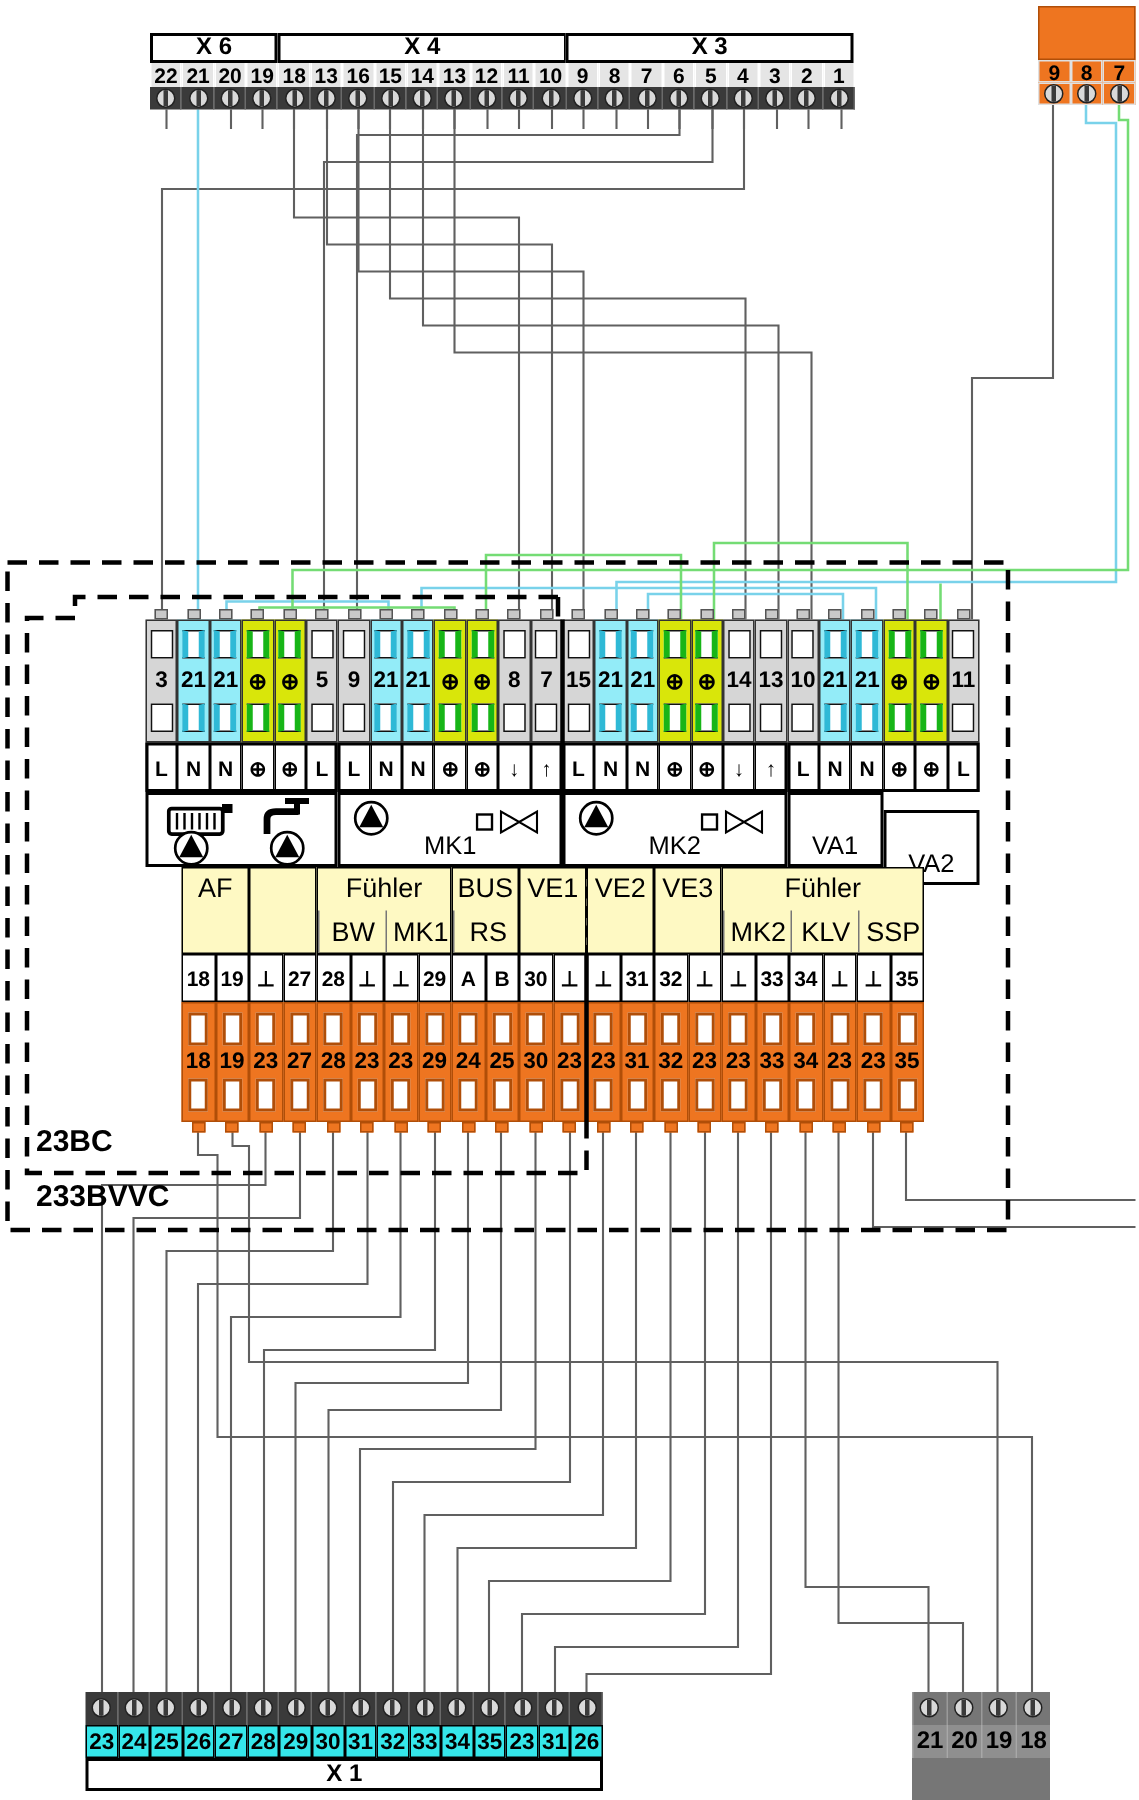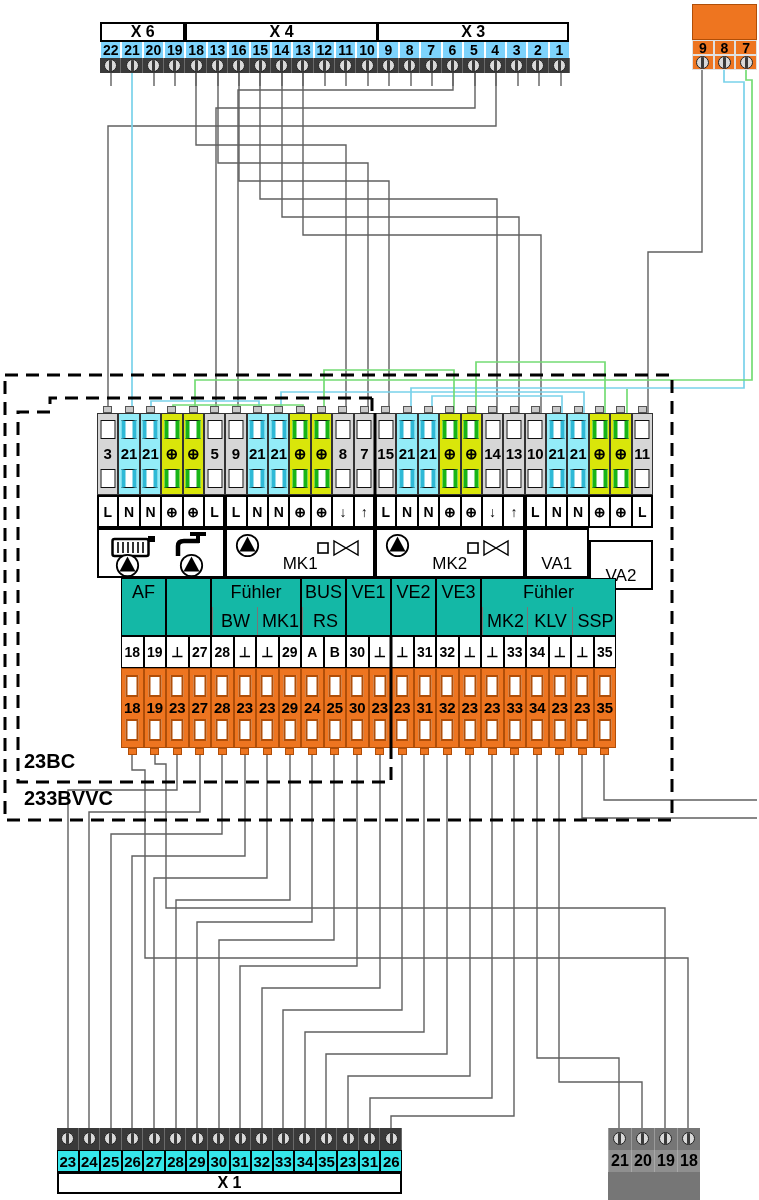"22" .tso { background: #7dd3fc -> #e5e5e5 }
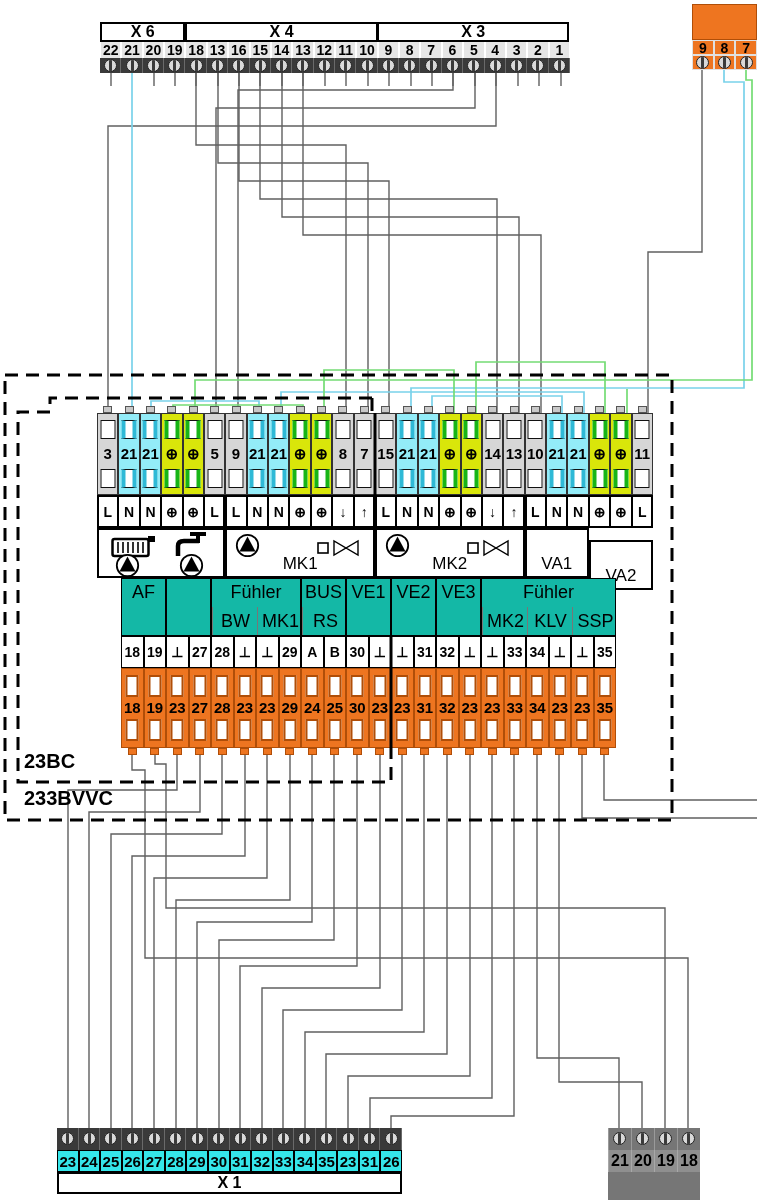"AF" .sbox { background: #14b8a6 -> #fef9c3 }
